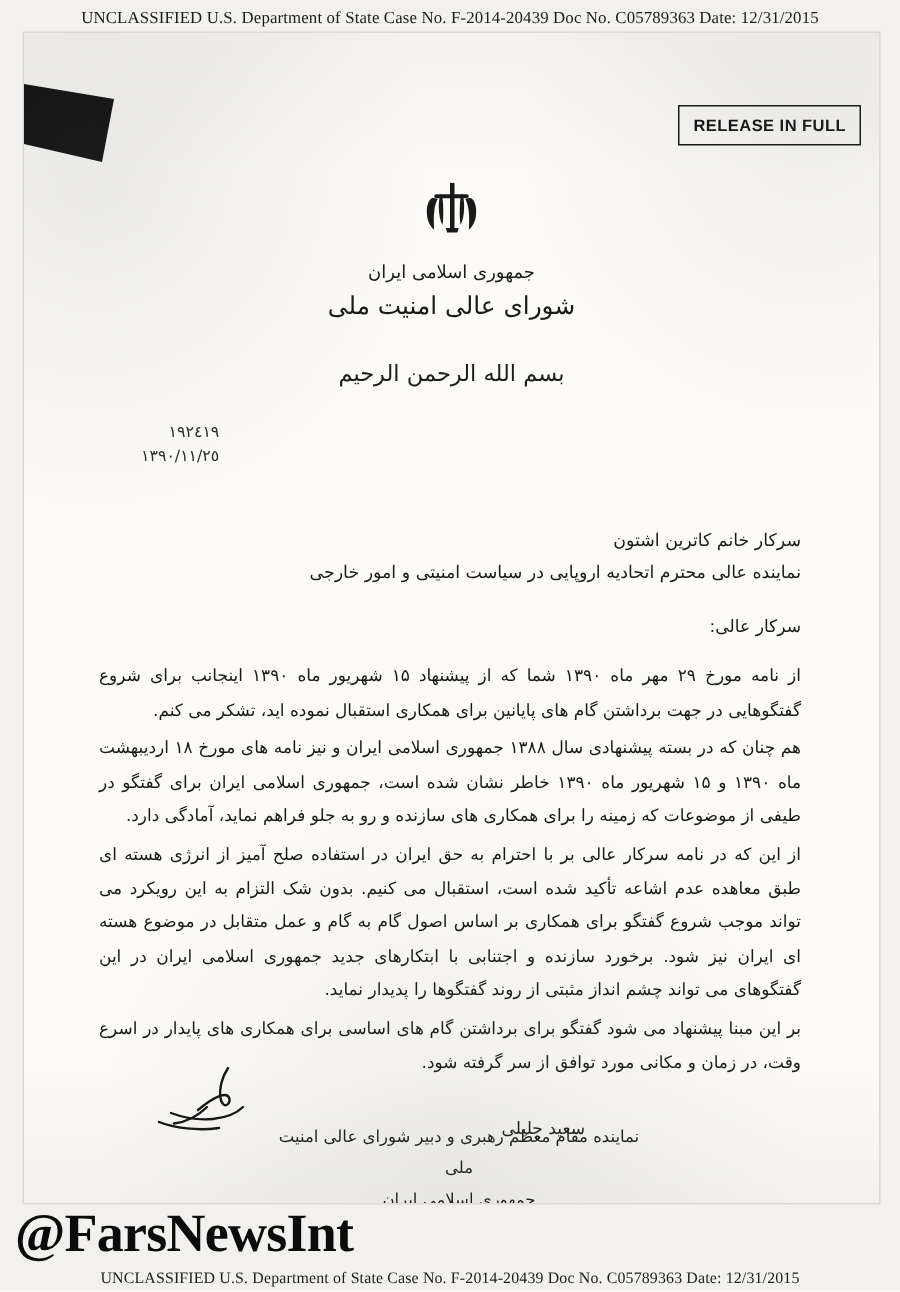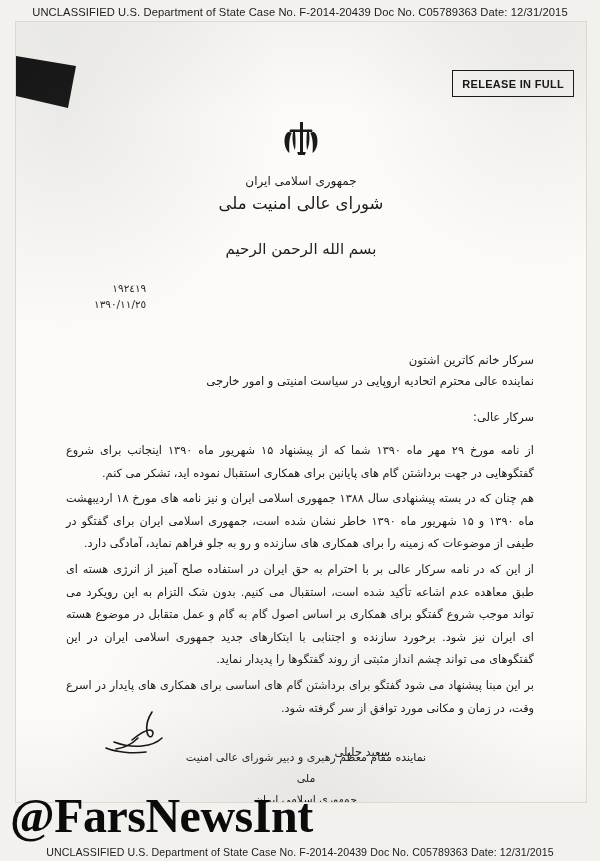"UNCLASSIFIED U.S. Department of State" .stamp-line { font-family: Liberation Sans, sans-serif -> Liberation Serif, serif }
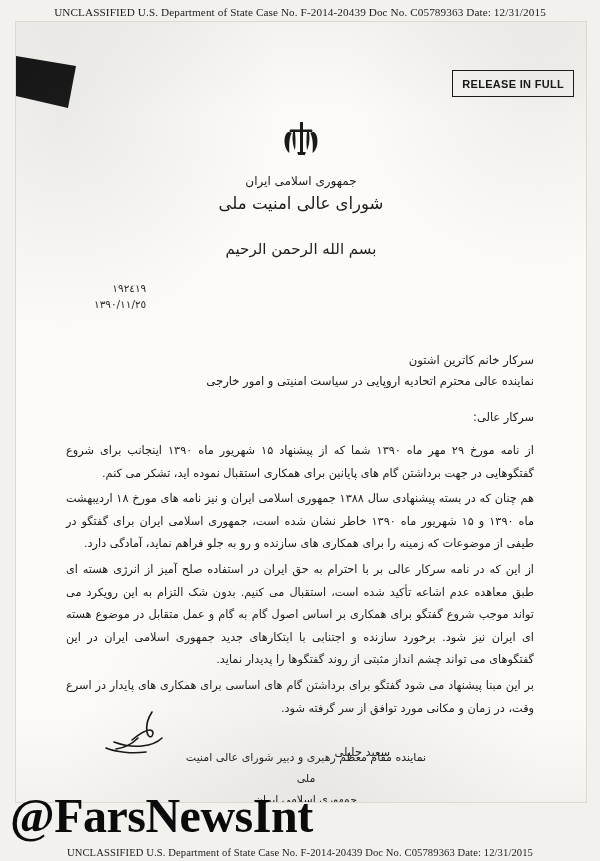"@FarsNewsInt" .watermark { font-size: 48px -> 36px }
